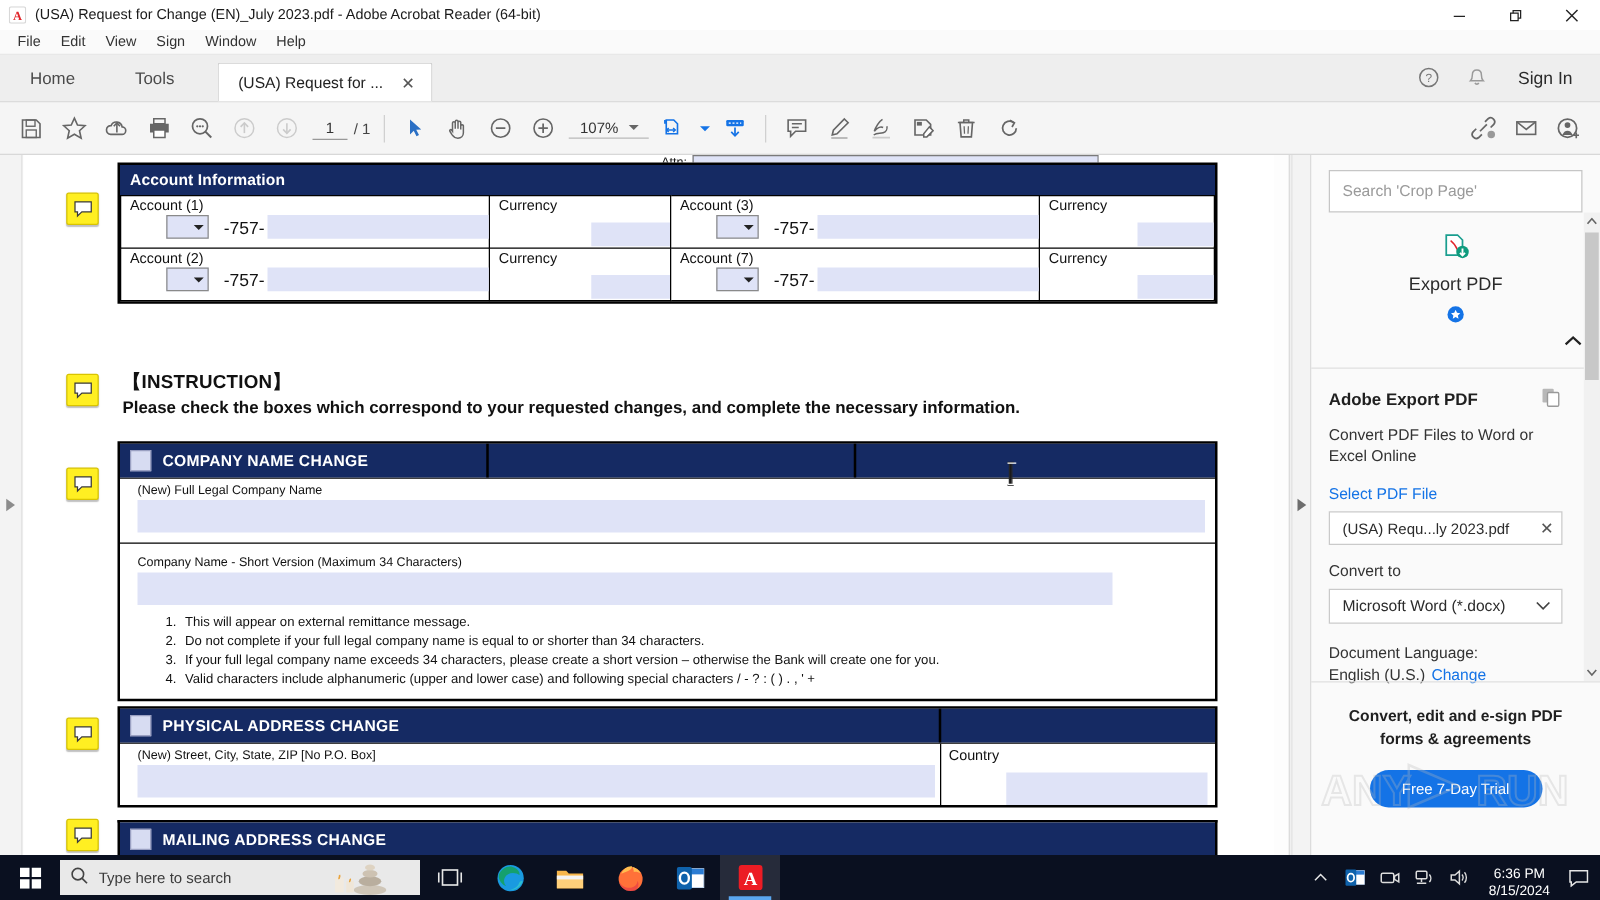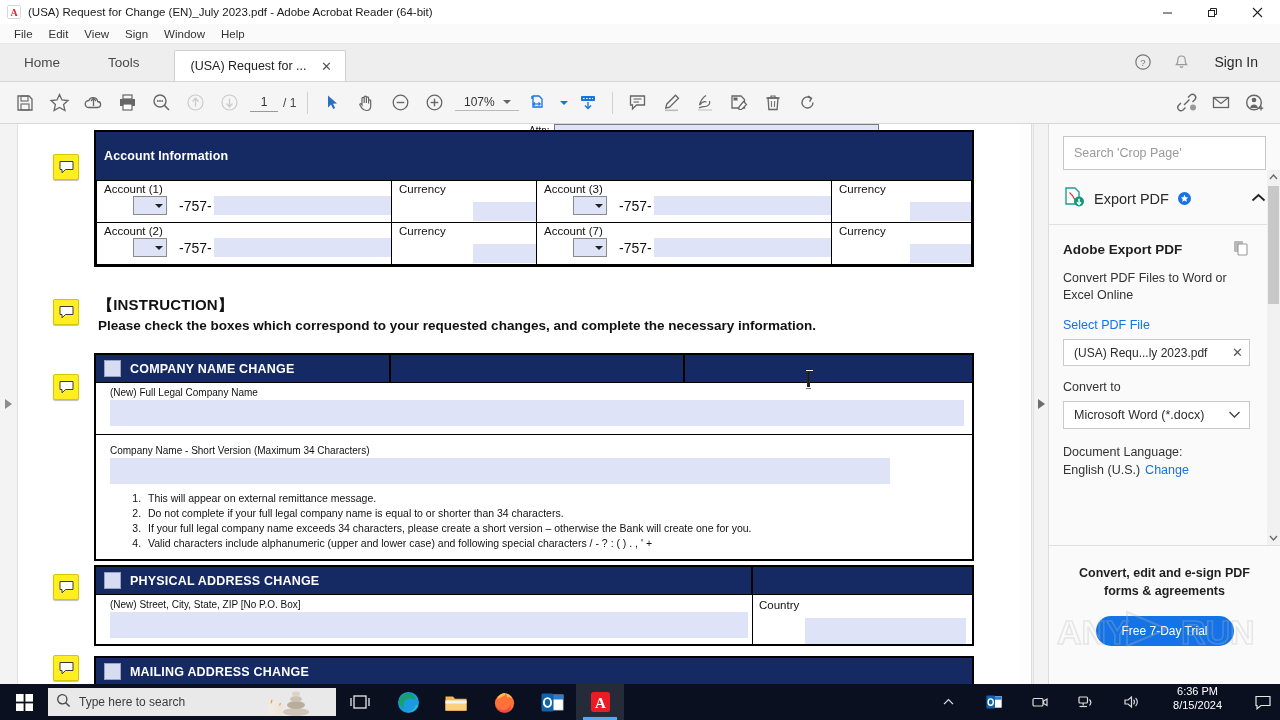"Account Information" .navyhdr { padding: 17px 8px -> 5px 8px }
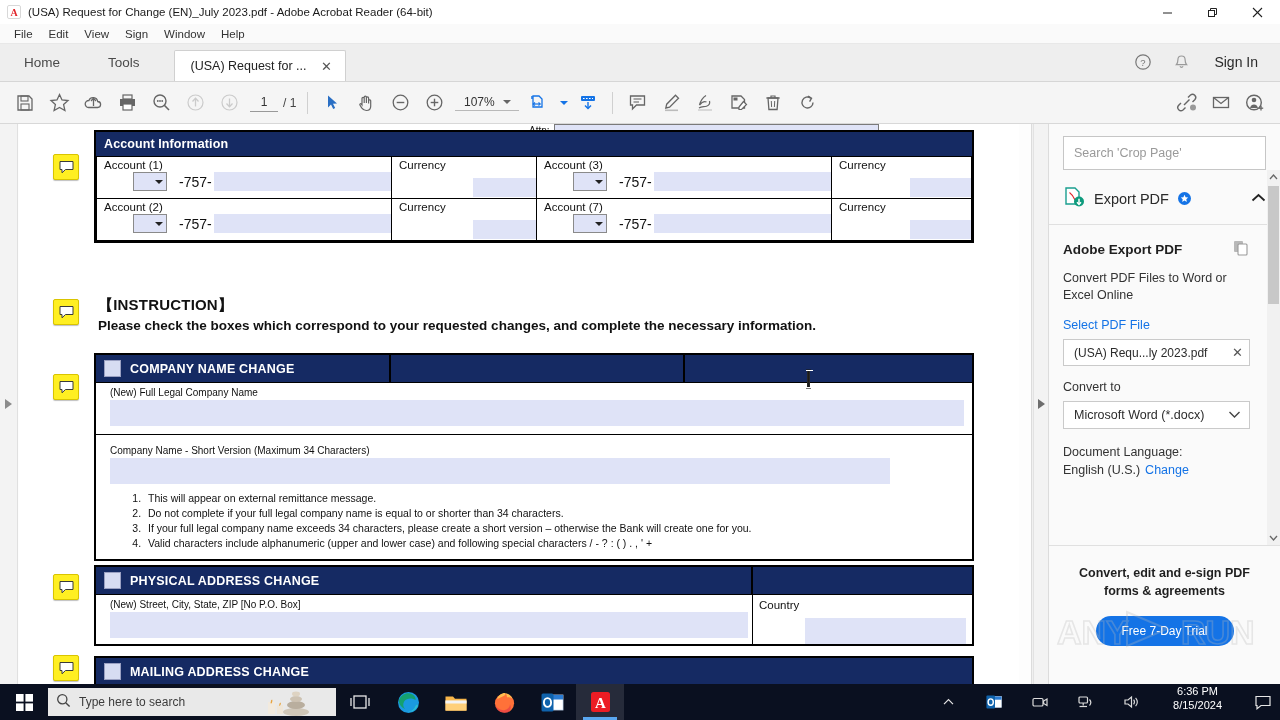"Export PDF" .rp-tool { flex-direction: none -> column }
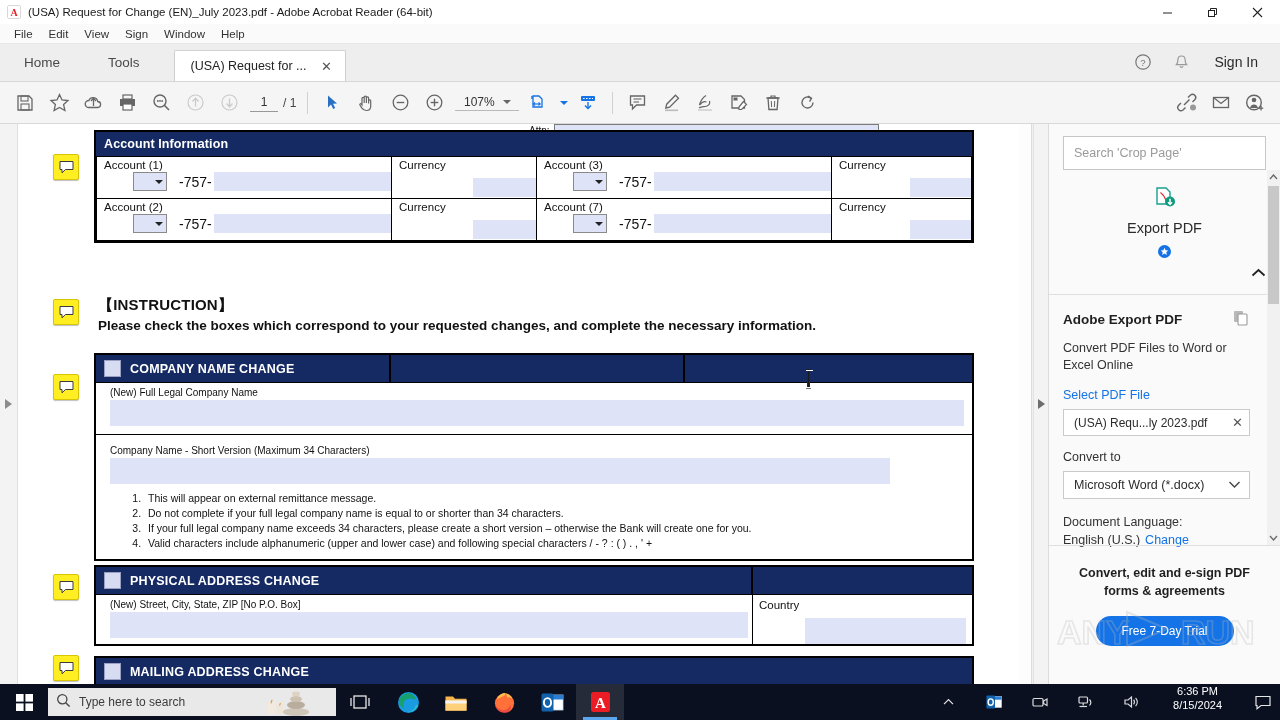"6:36 PM" .tray { align-items: flex-start -> flex-end; gap: 20px -> 2px }
